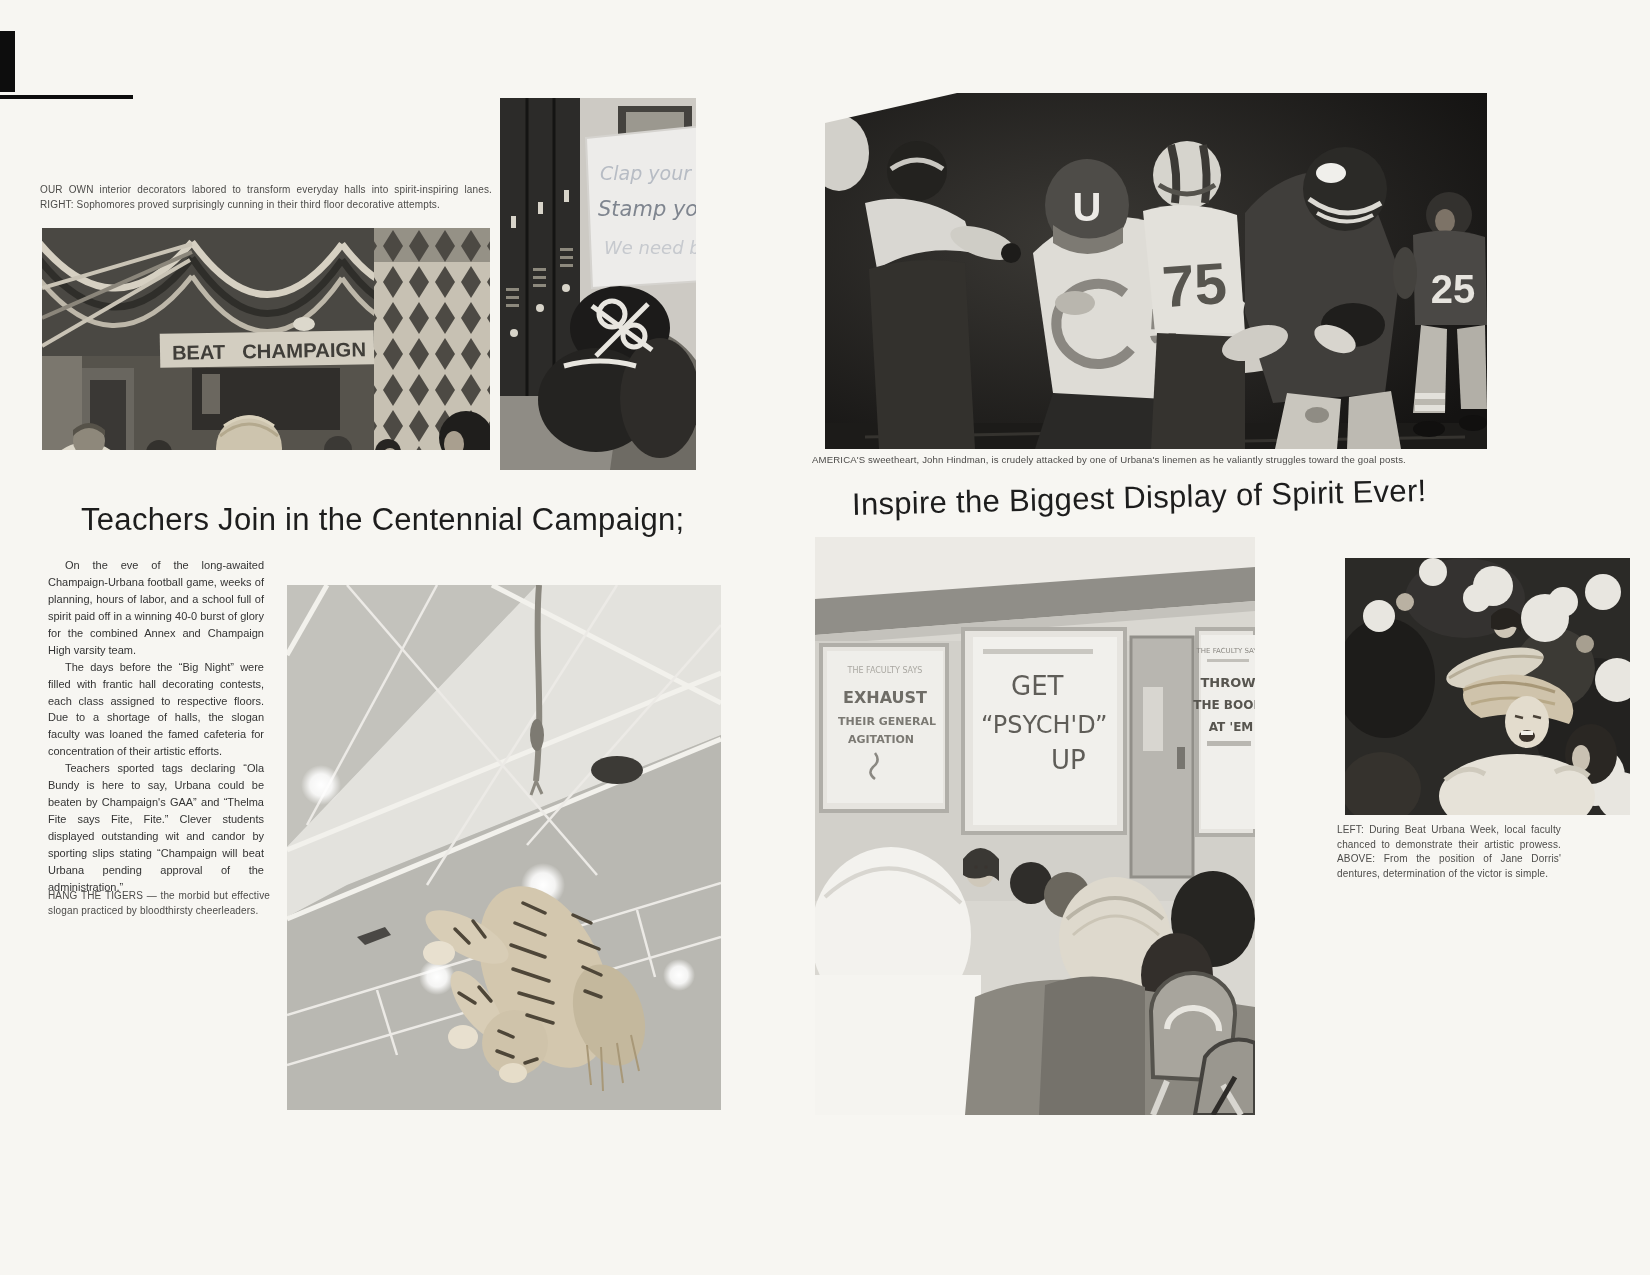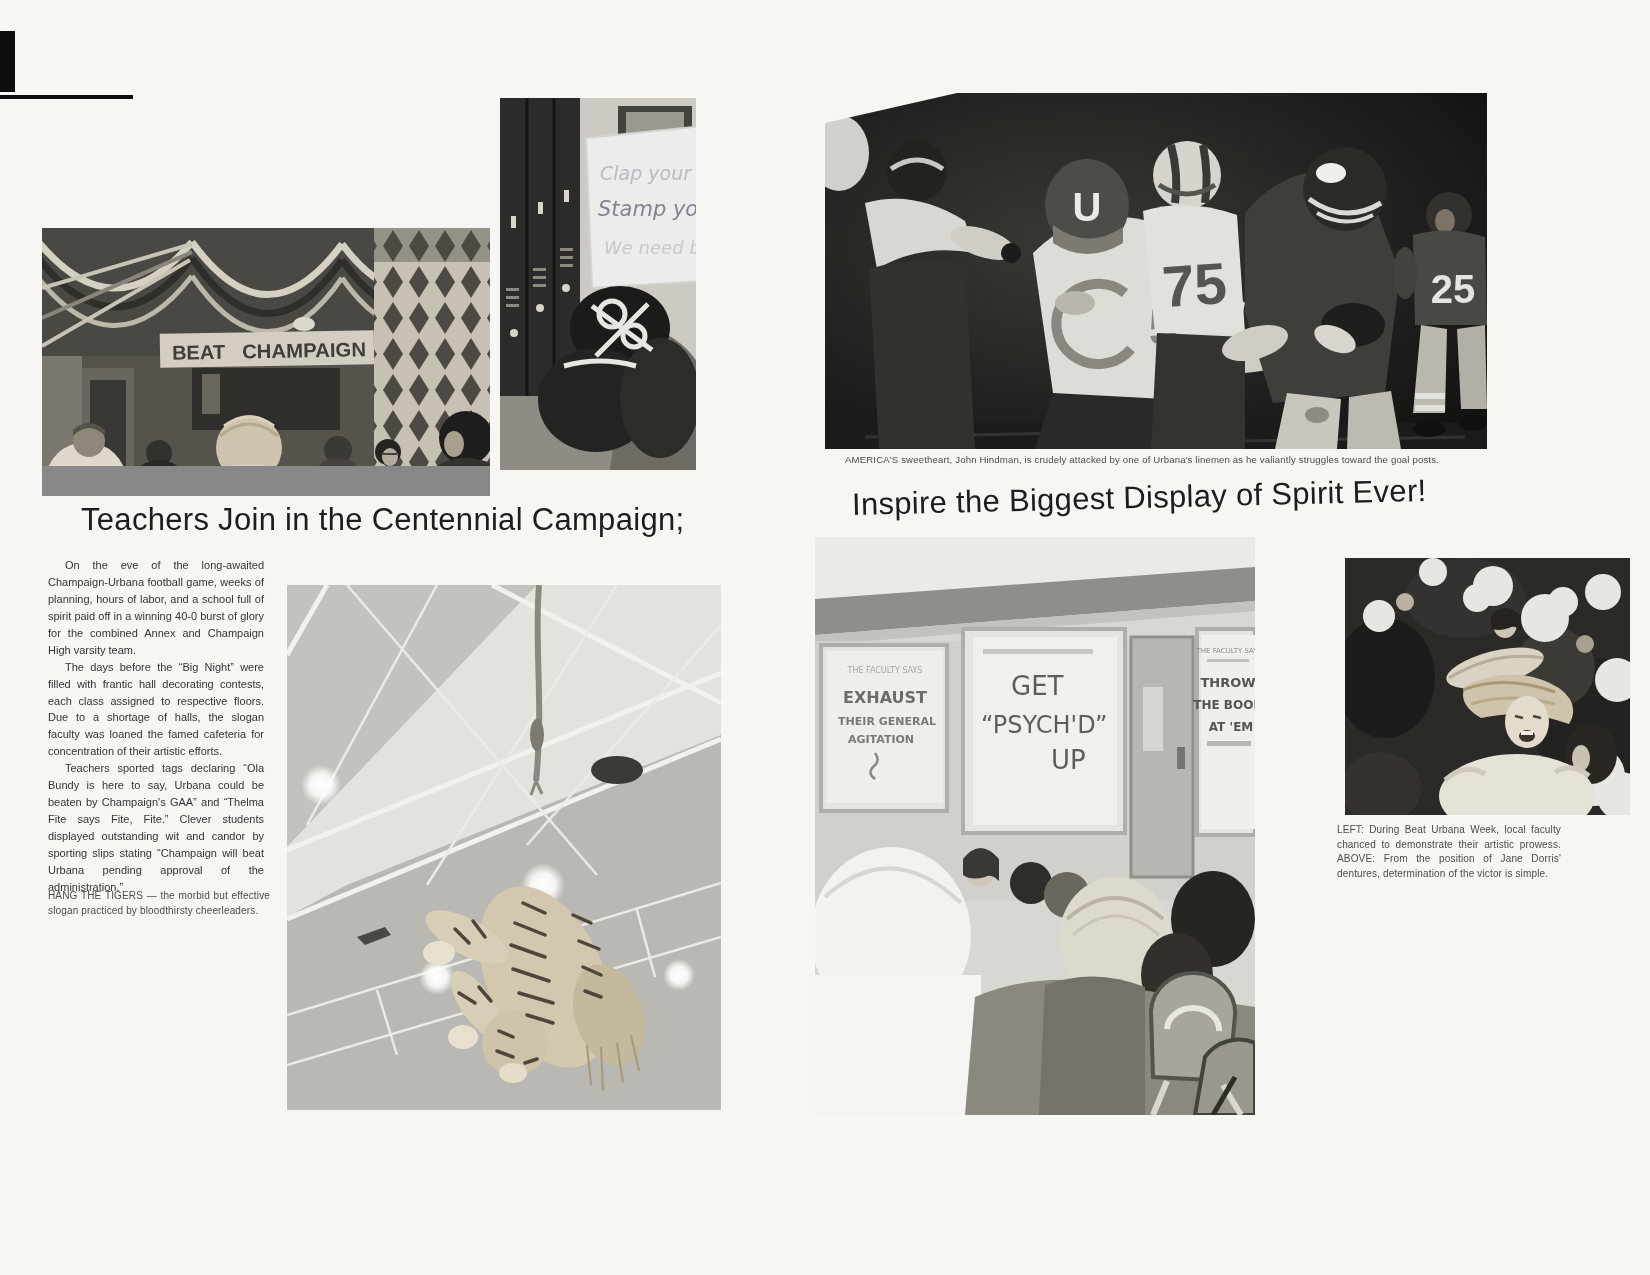"OUR OWN interior decorators labored" p.caption { html: none -> <p>OUR OWN interior decorators labored to transform everyday halls into spirit-inspiring lanes. RIGHT: Sophomores proved surprisingly cunning in their third floor decorative attempts.</p> }
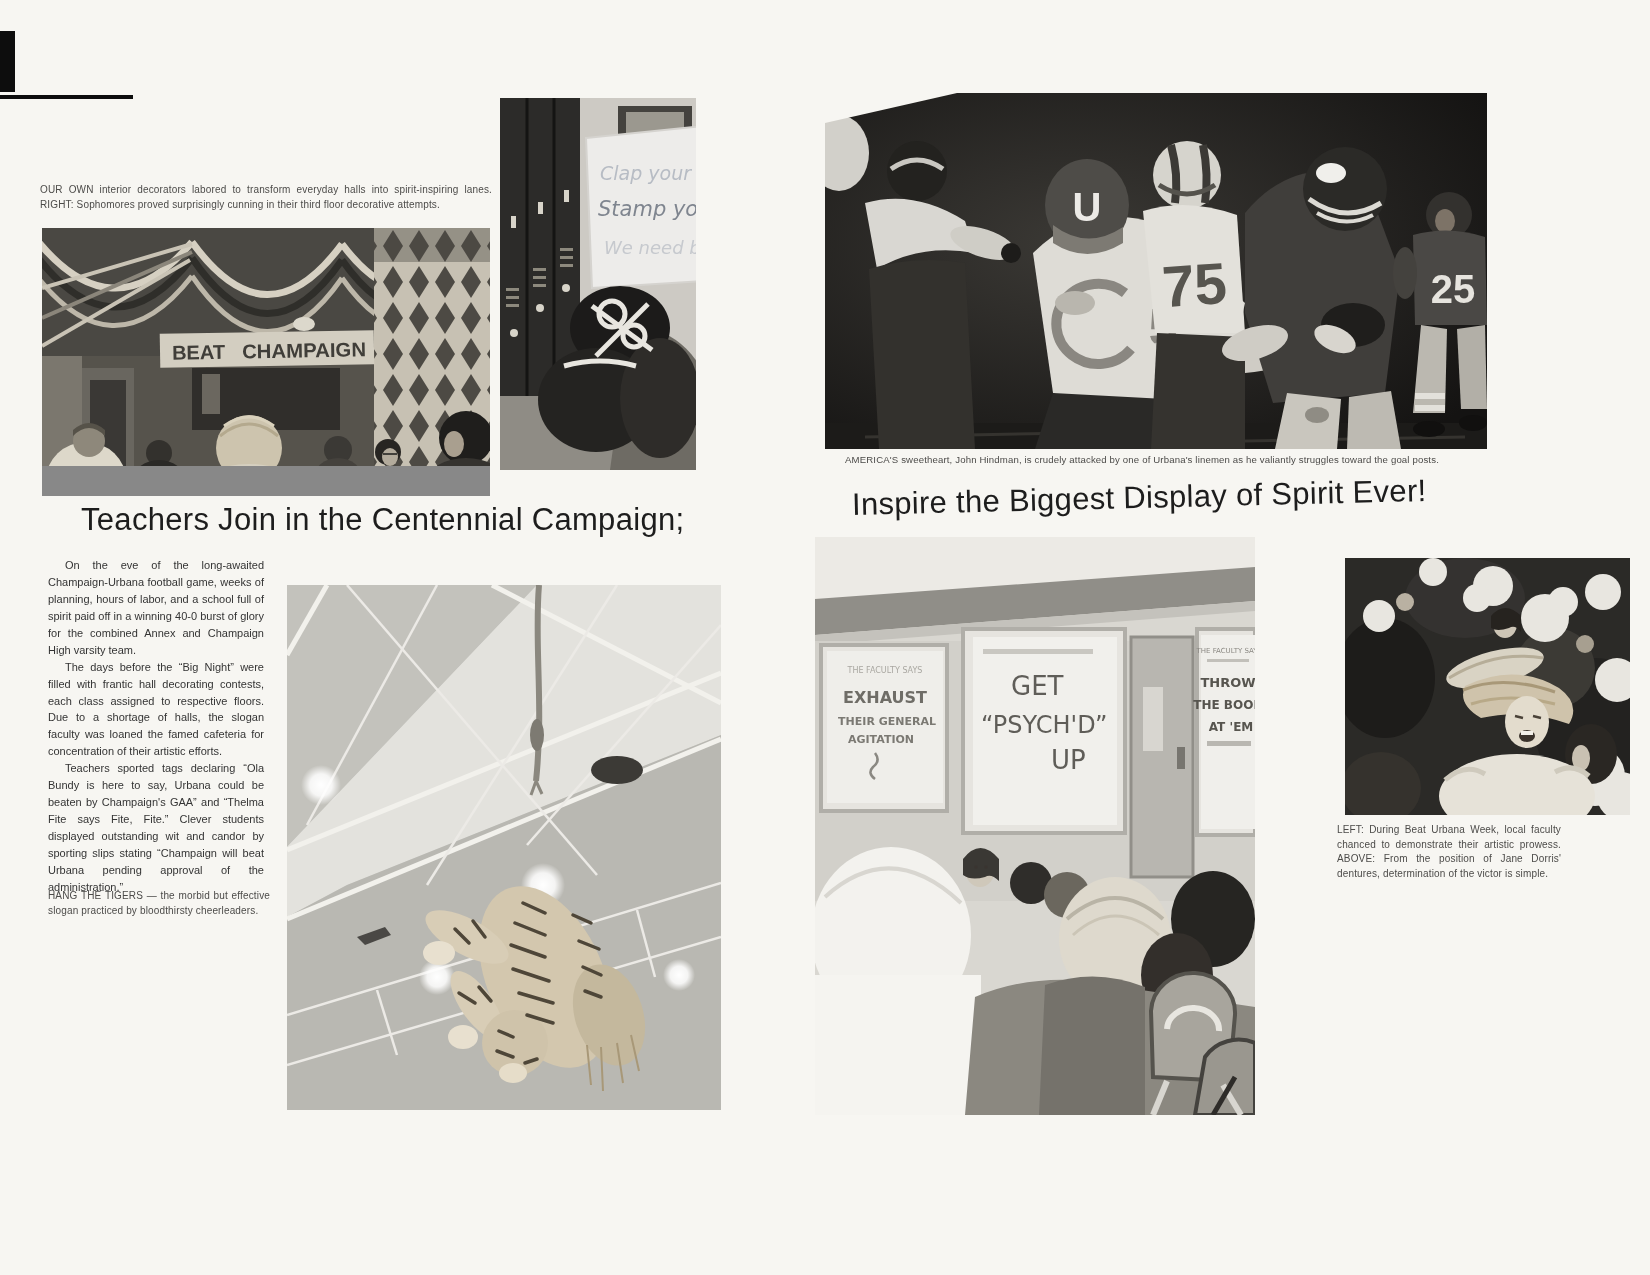"BEAT" .photo-hall { height: 268px -> 222px }
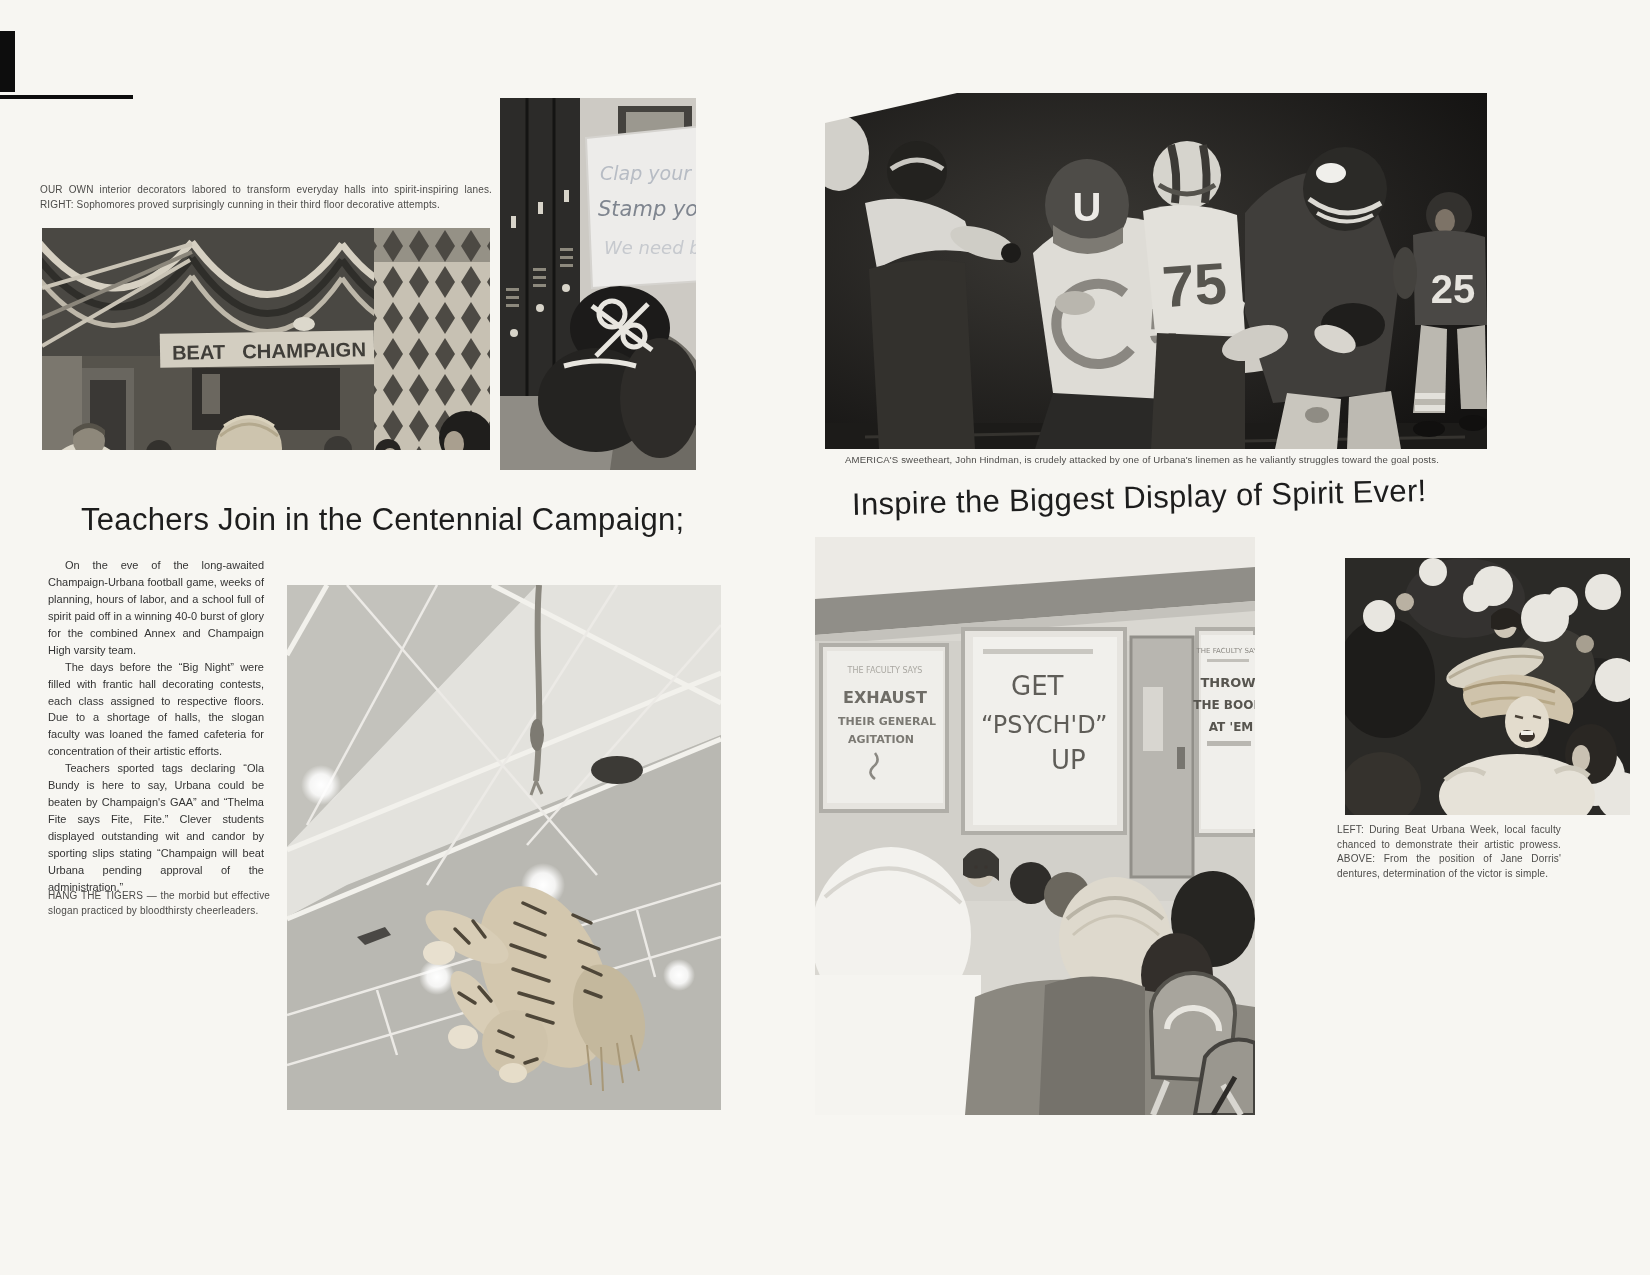"AMERICA'S sweetheart, John Hindman, is" .cap-football { text-align: center -> left }
